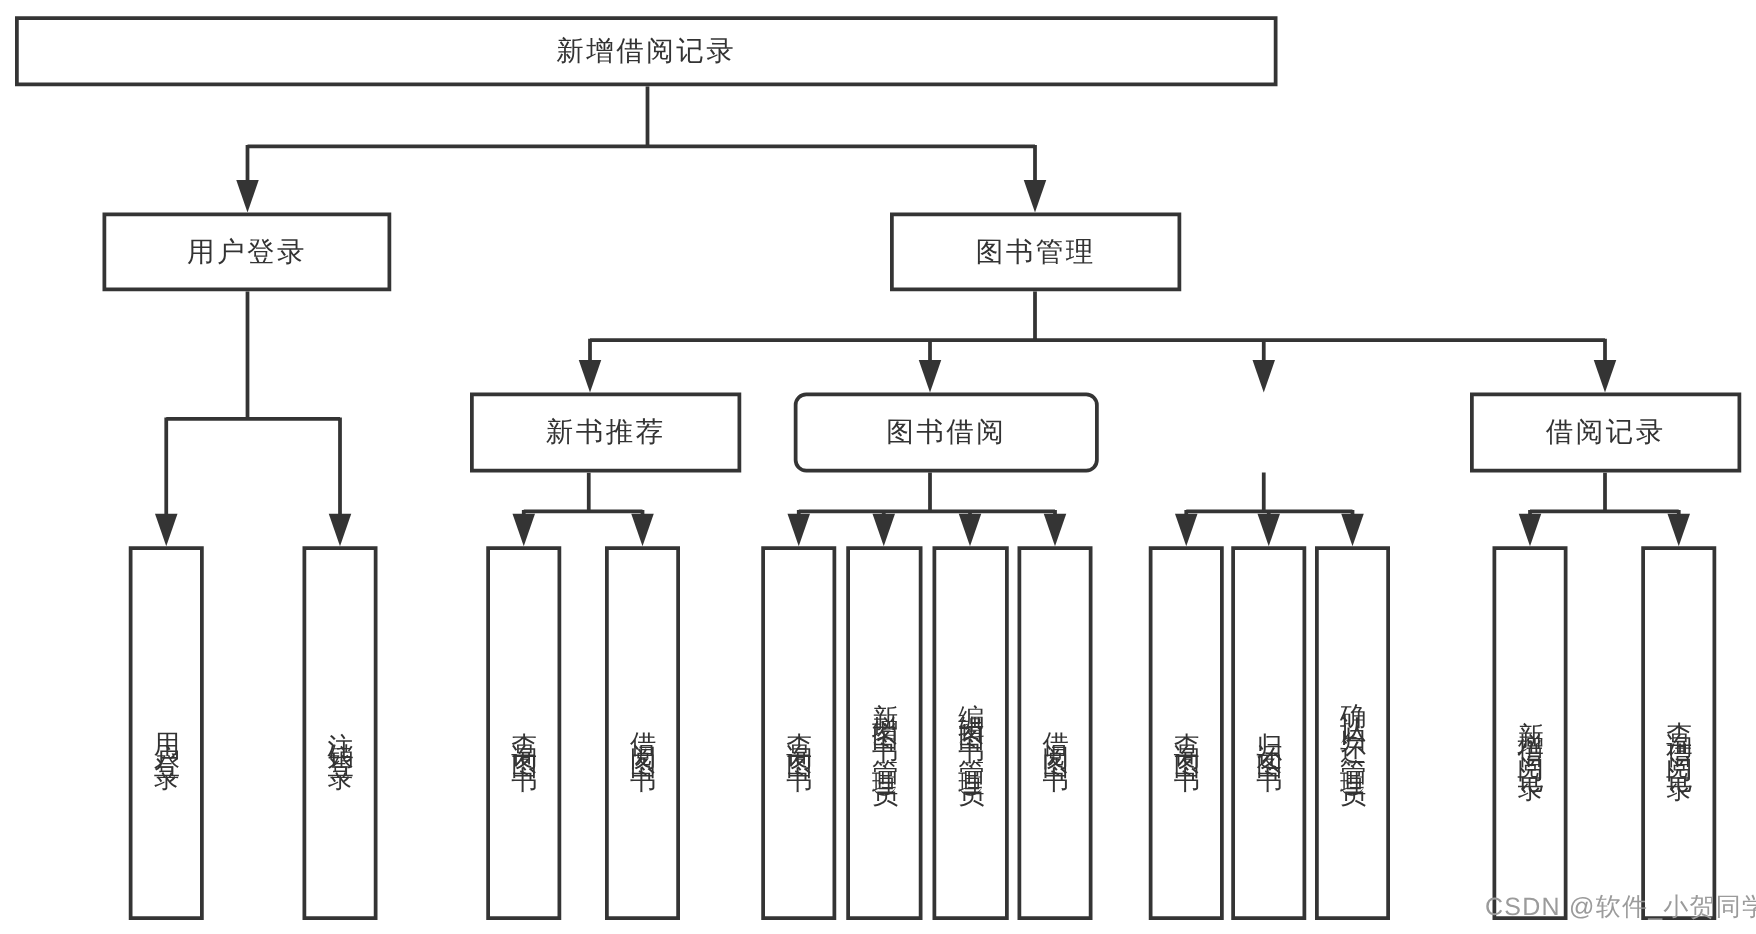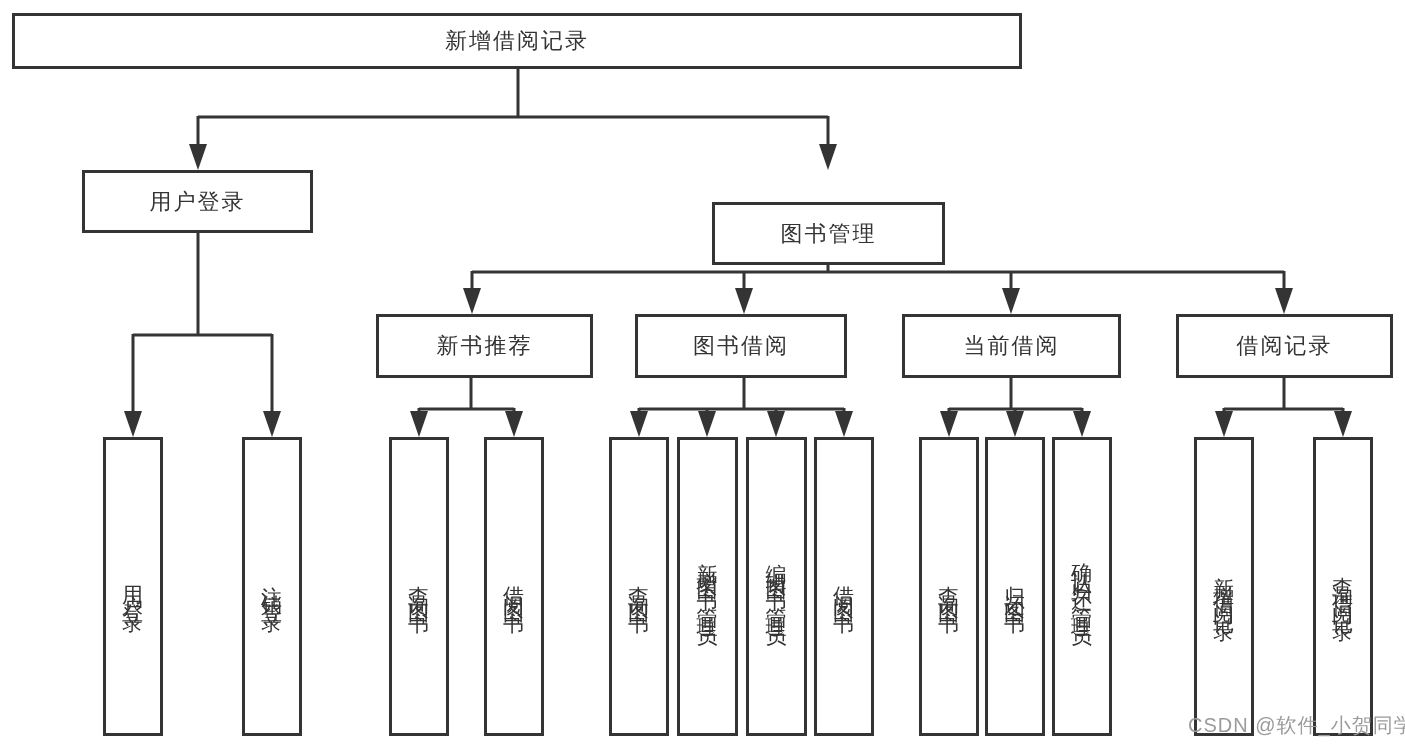"图书管理" div.node { margin-top: 32px -> none }
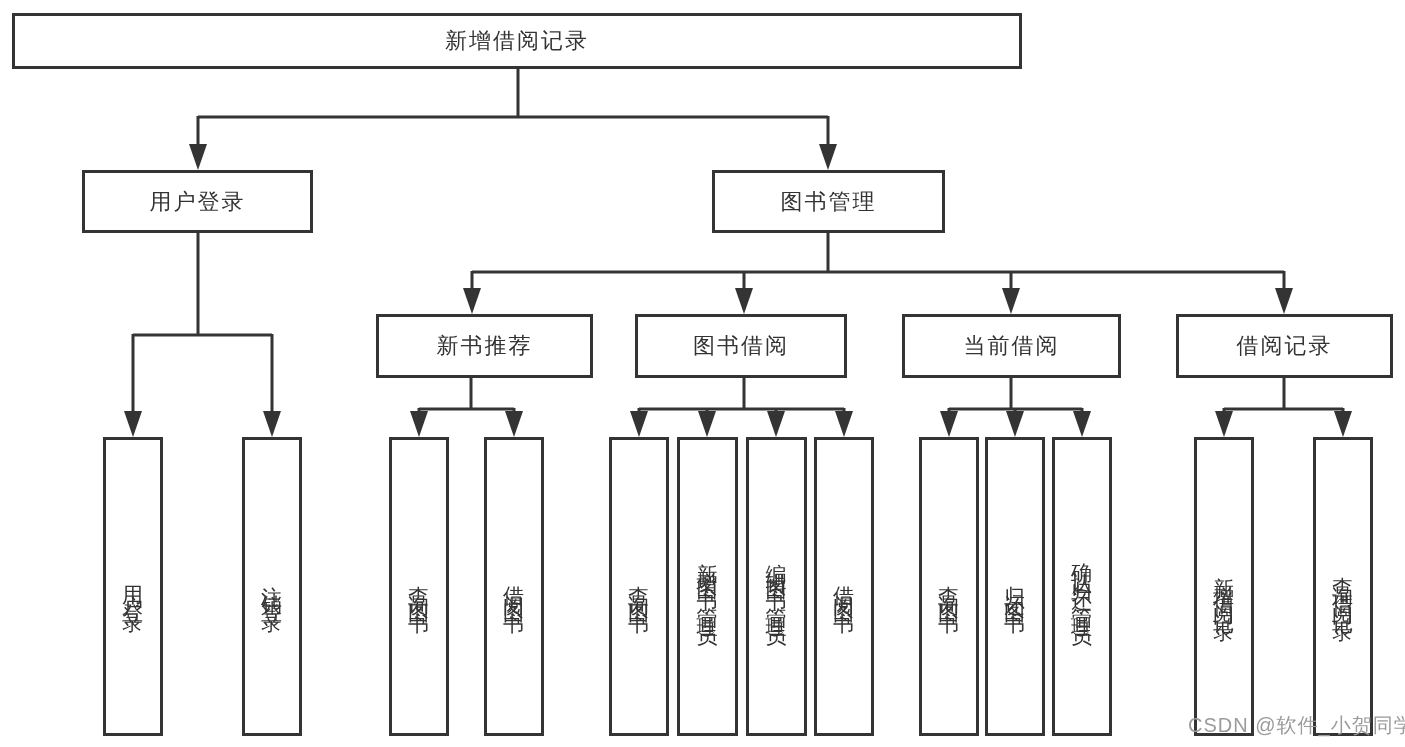"图书借阅" div.node { border-radius: none -> 10px; width: 212px -> 244px }
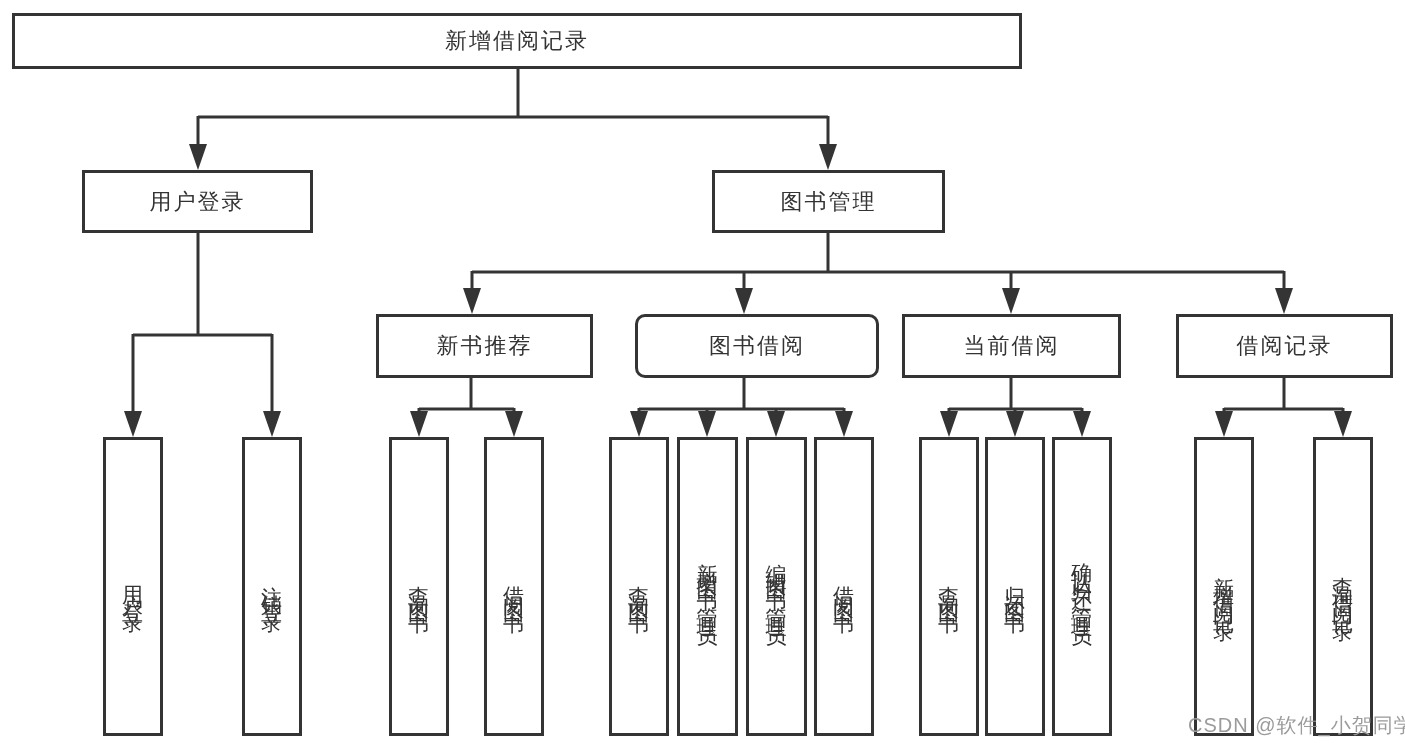"当前借阅" div.node { html: <div>当前借阅</div> -> none }
